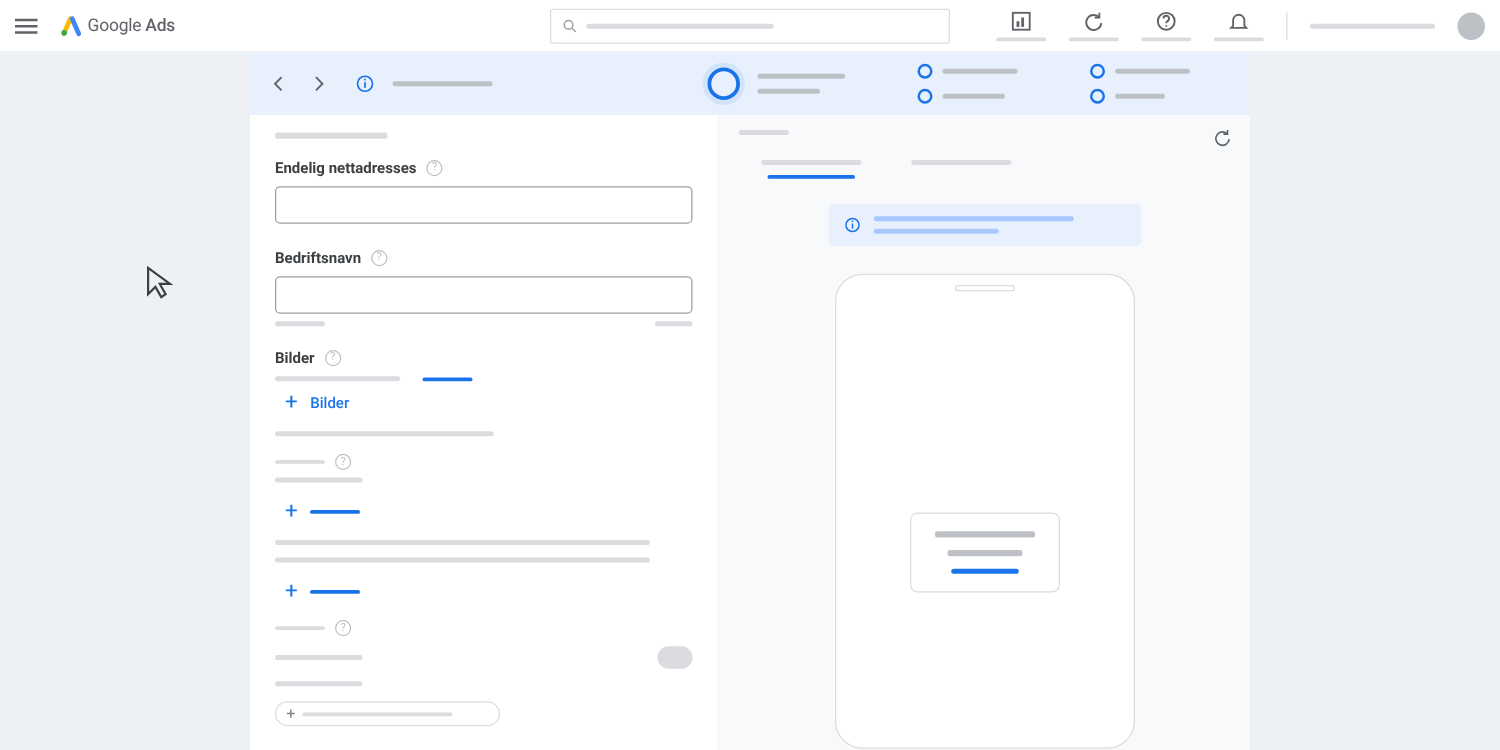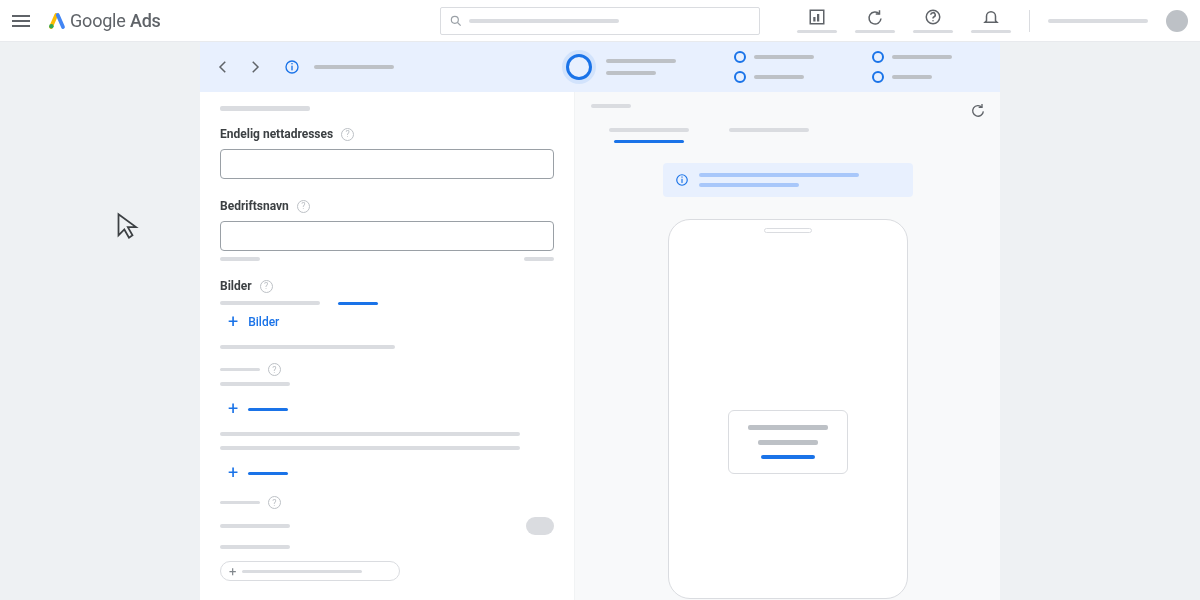"Google Ads" .logo-text { font-size: 18px -> 14px }
